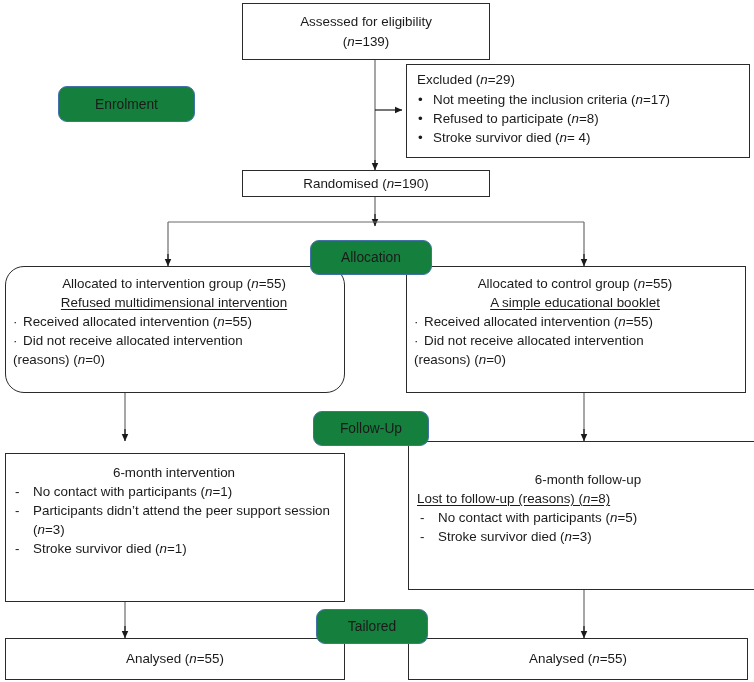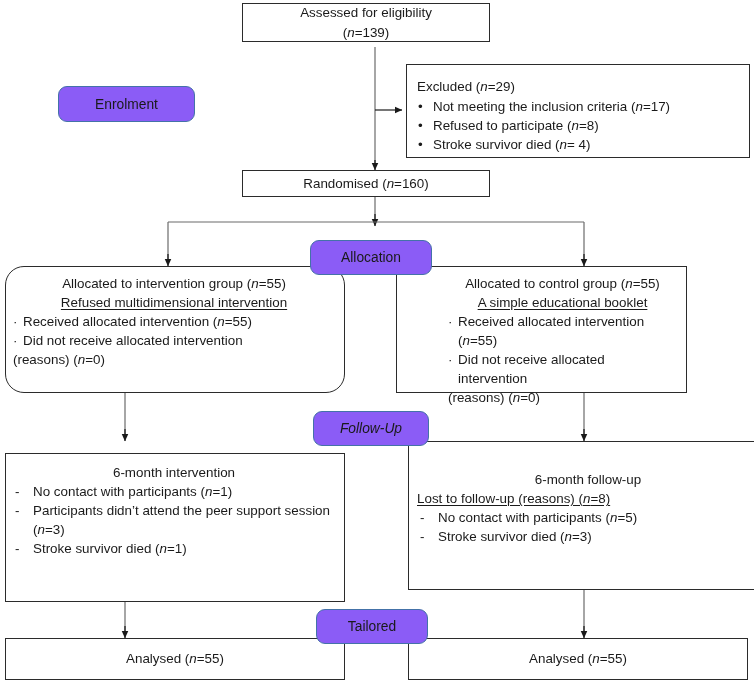"Assessed for eligibility" div.box { height: 39px -> 57px }
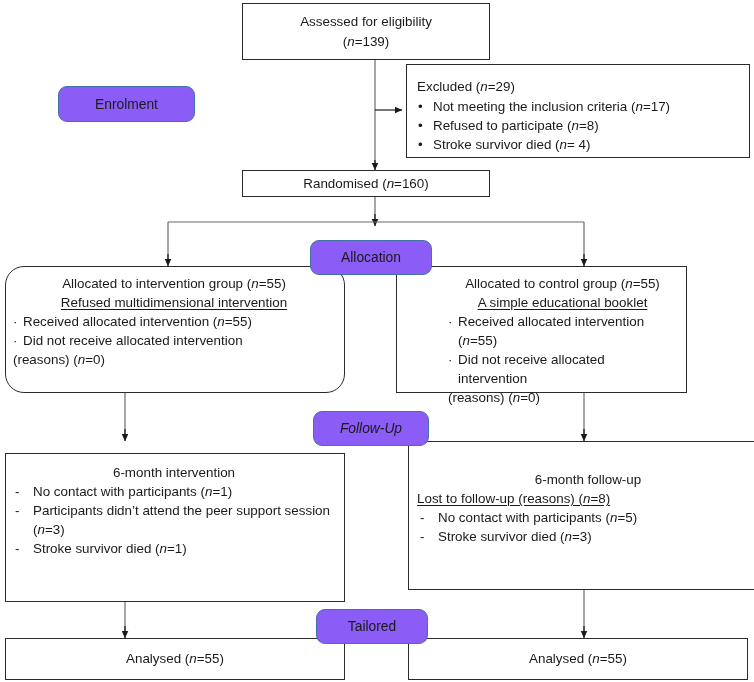"Excluded (n=29)" div.pad { margin-top: 7px -> none }
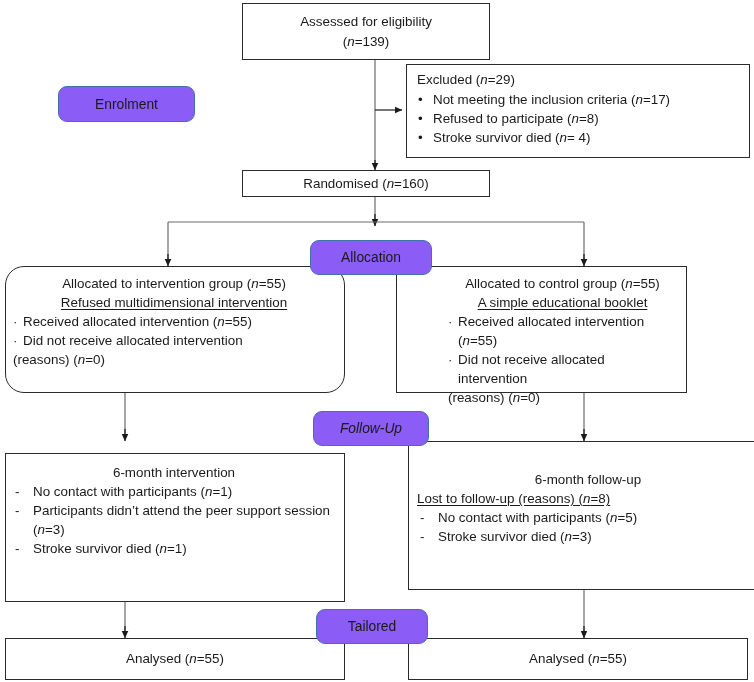"Enrolment" .stage-badge { background: #8b5cf6 -> #15803d }
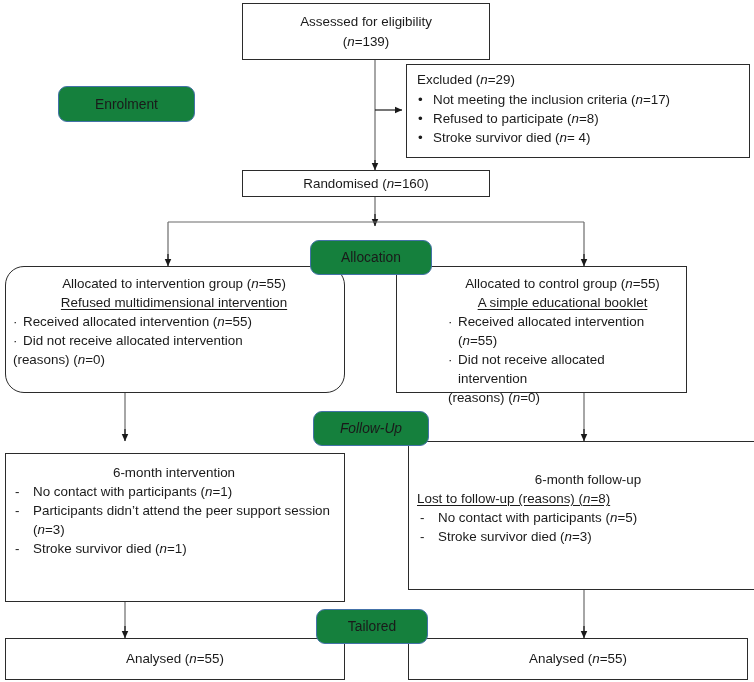"=160)" span { text: 160 -> 190 }
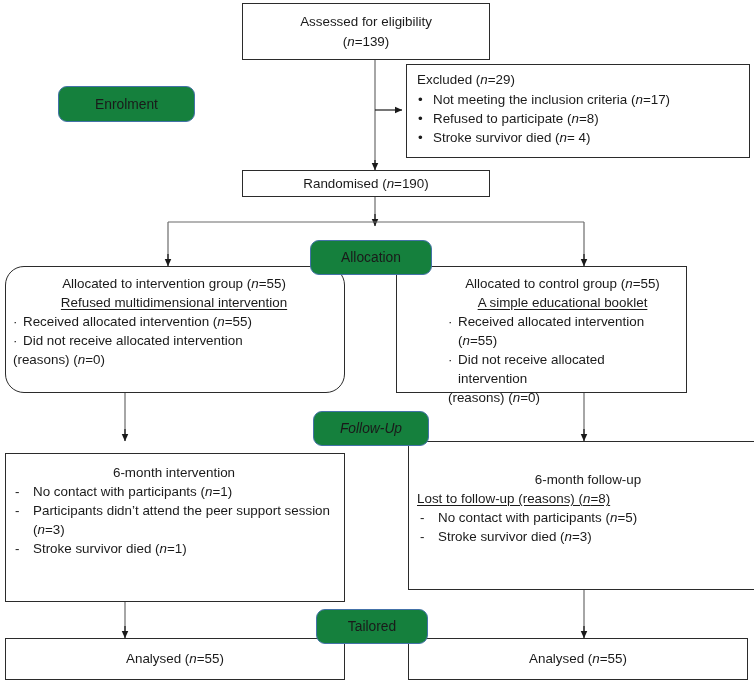"Allocated to control group (n=55)" div.box { left: 396px -> 406px; padding-left: 44px -> none; width: 291px -> 340px }
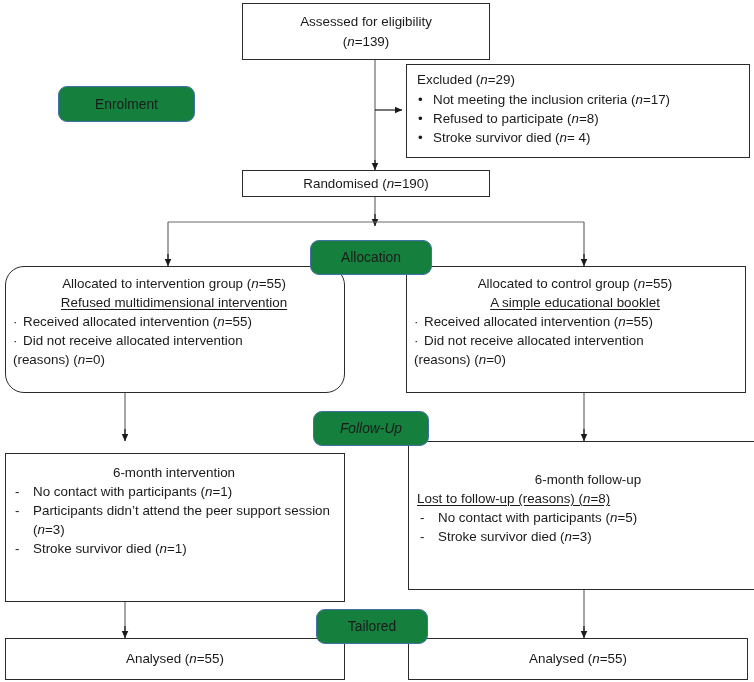"Follow-Up" div.stage-badge { font-style: italic -> none }
